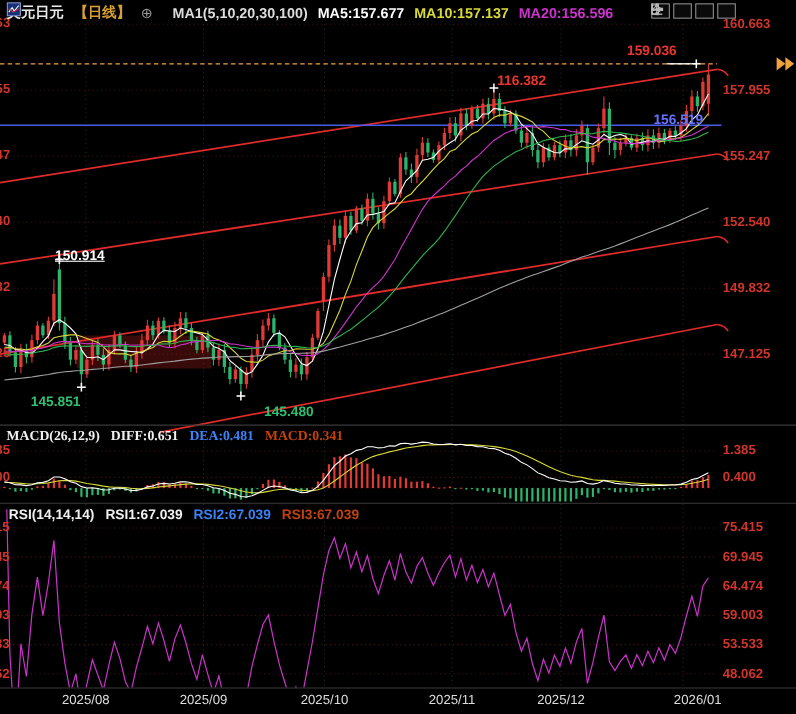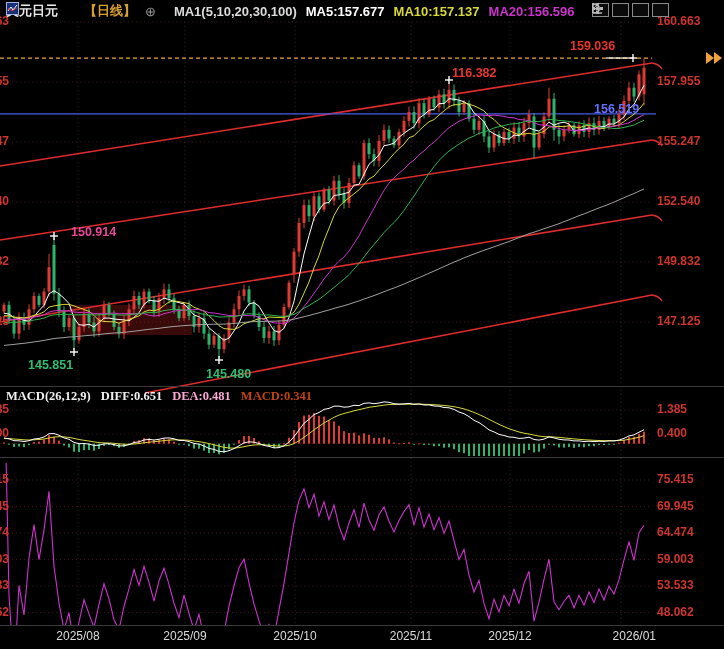"【日线】" .hdr .per { margin-left: 17px -> none }
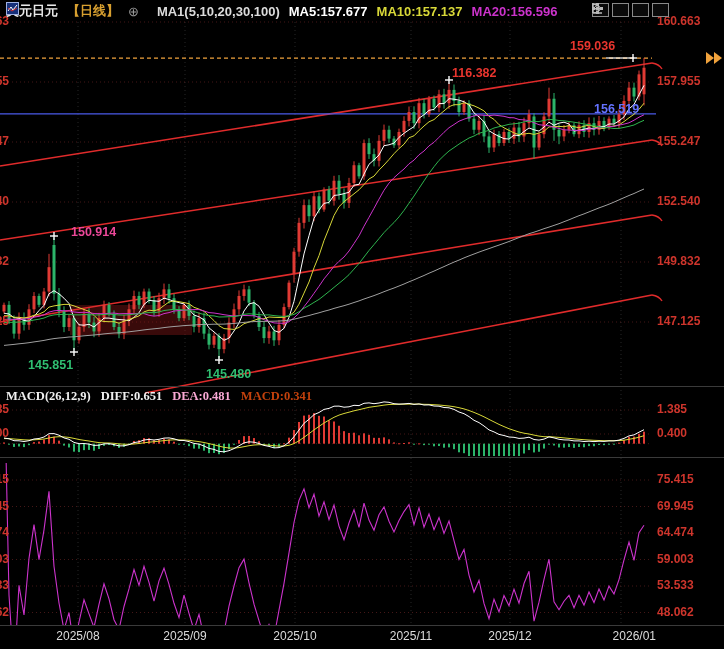"150.914" div.ann { color: #ec4899 -> #ffffff; left: 71px -> 50px; text-decoration: none -> underline }
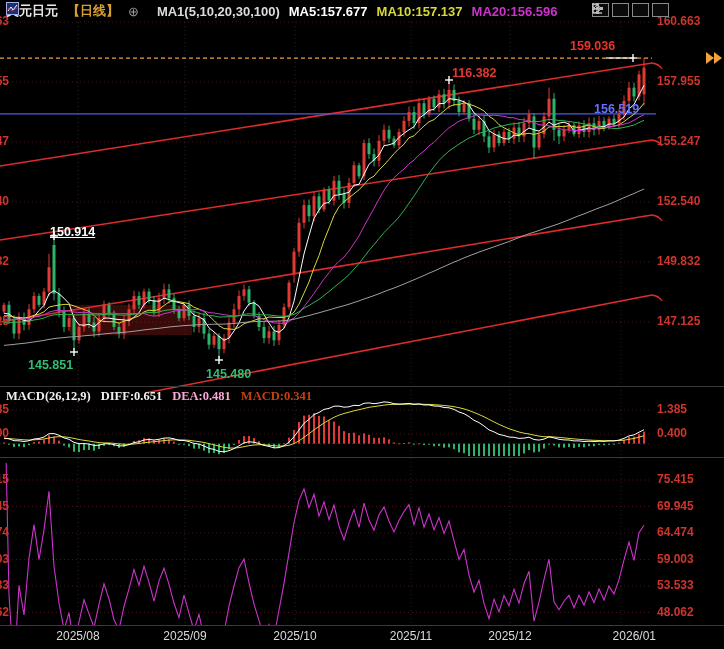"145.480" div.ann { left: 206px -> 240px }
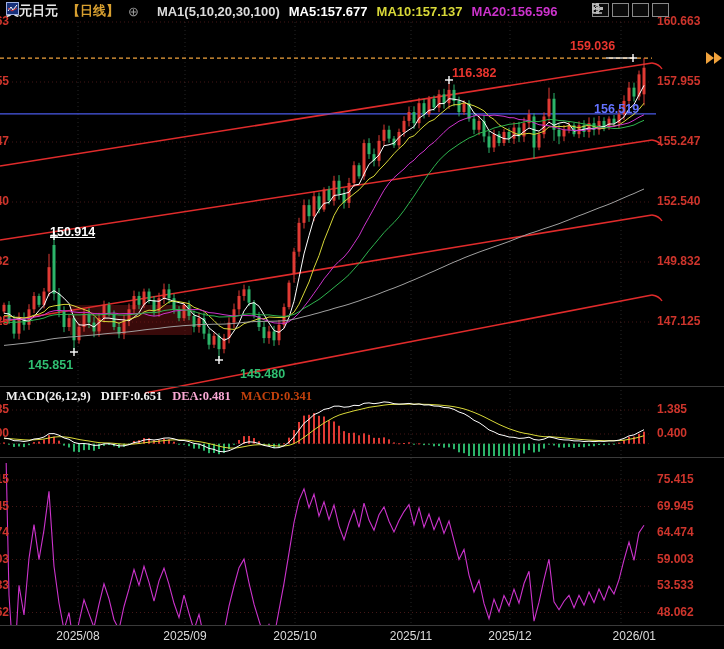"DEA:0.481" .y { color: #f9a8d4 -> #3b82f6 }
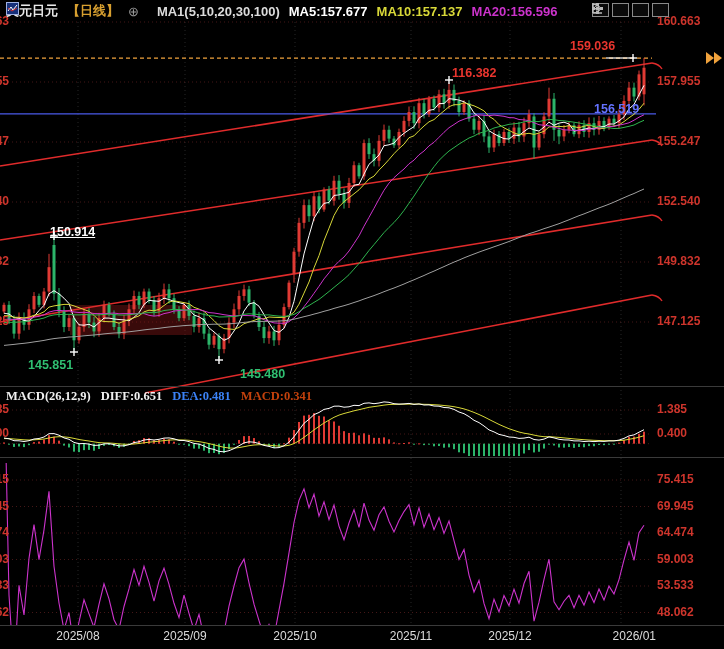"RSI(14,14,14)" div.subhdr { html: none -> <div> <span>RSI(14,14,14)</span> <span>RSI1:67.039</span> <span>RSI2:67.039</span> <span>RSI3:67.039</span> </div> }
